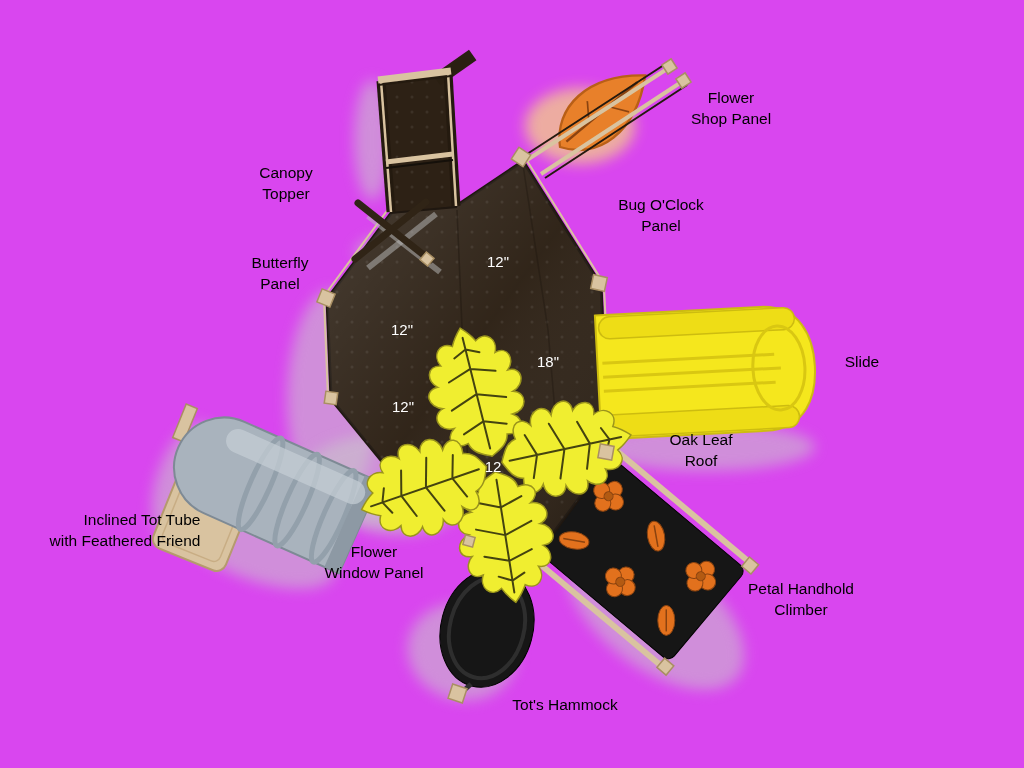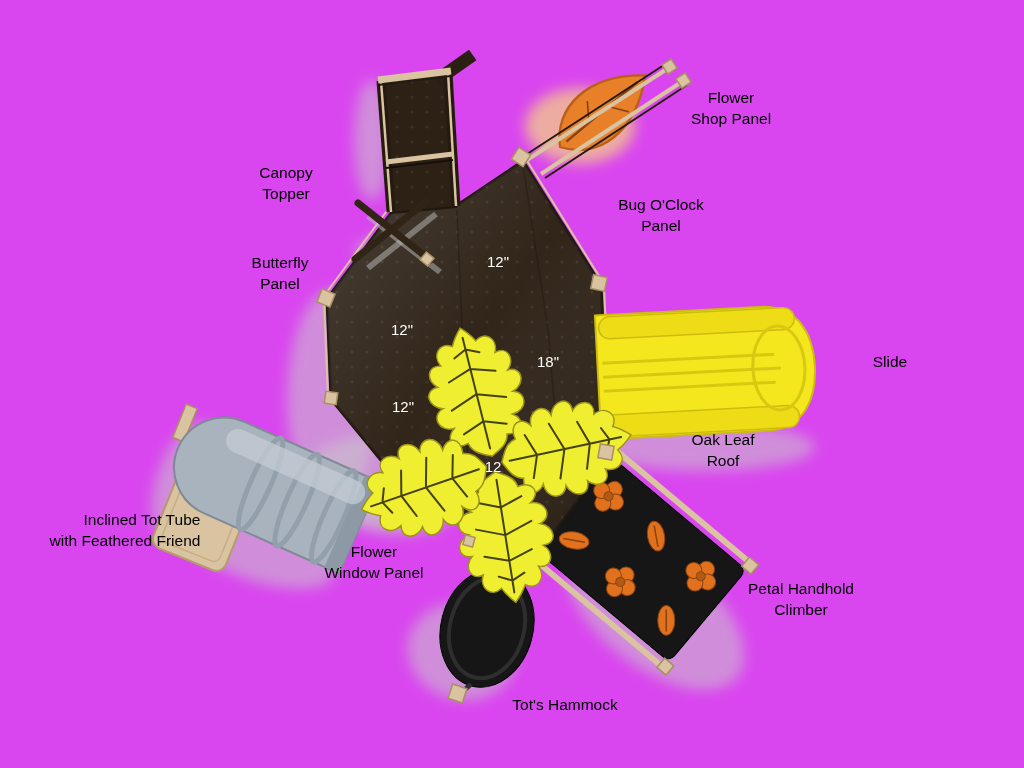"Slide" div.lbl { margin-left: 28px -> none }
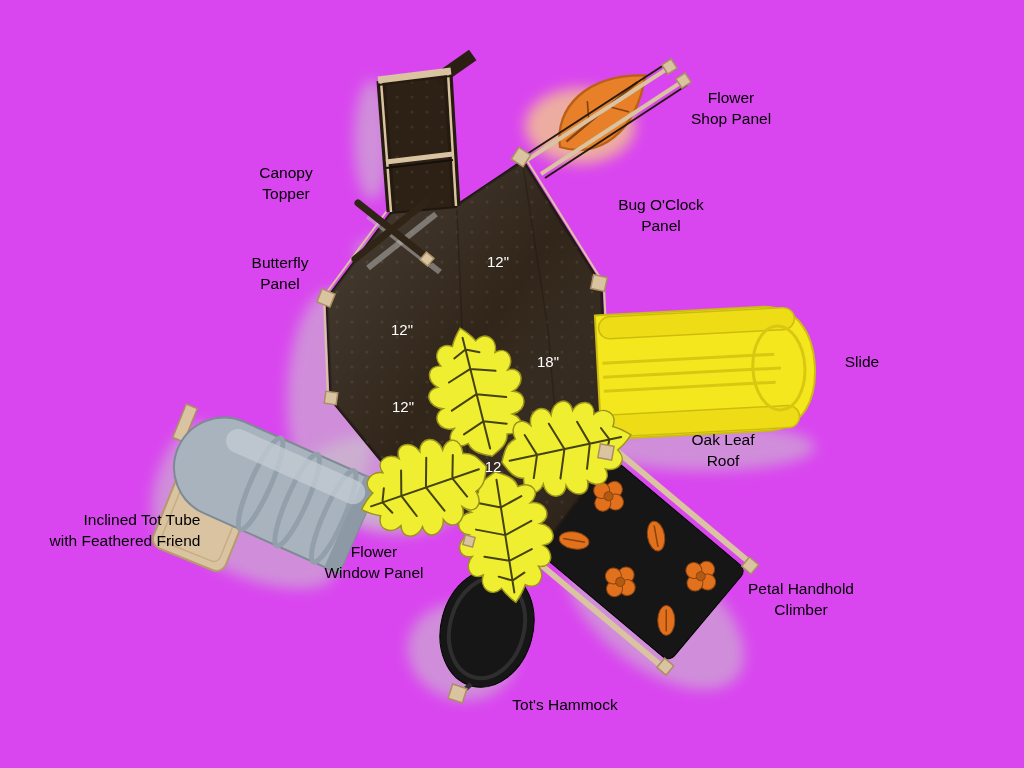"Oak Leaf" div.lbl { margin-left: 22px -> none }
